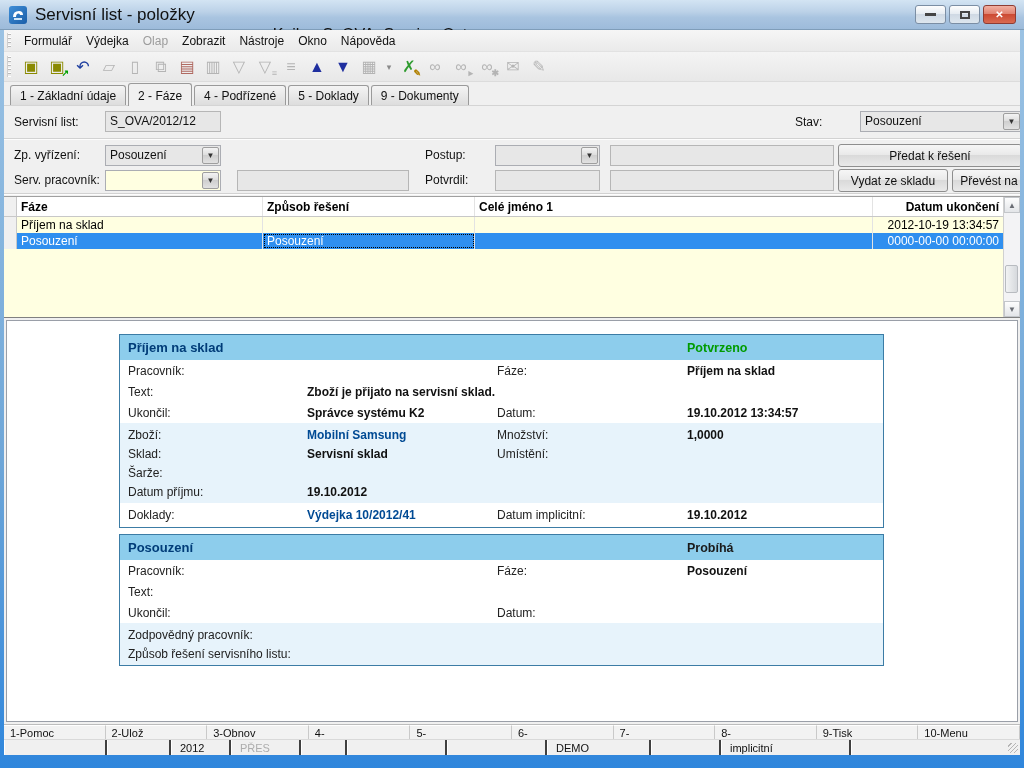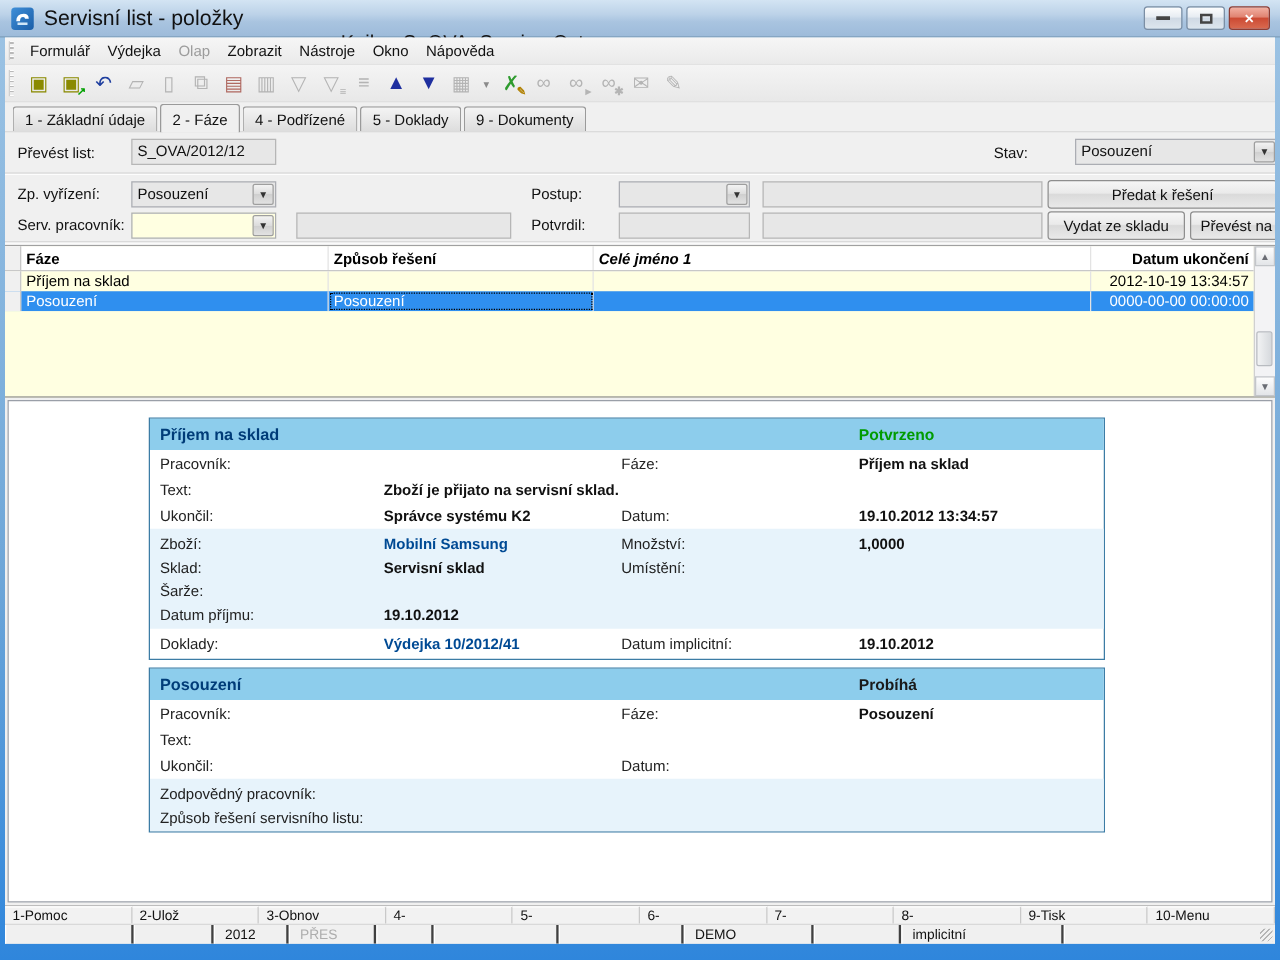"Převést list:" span.flabel { text: Převést -> Servisní }
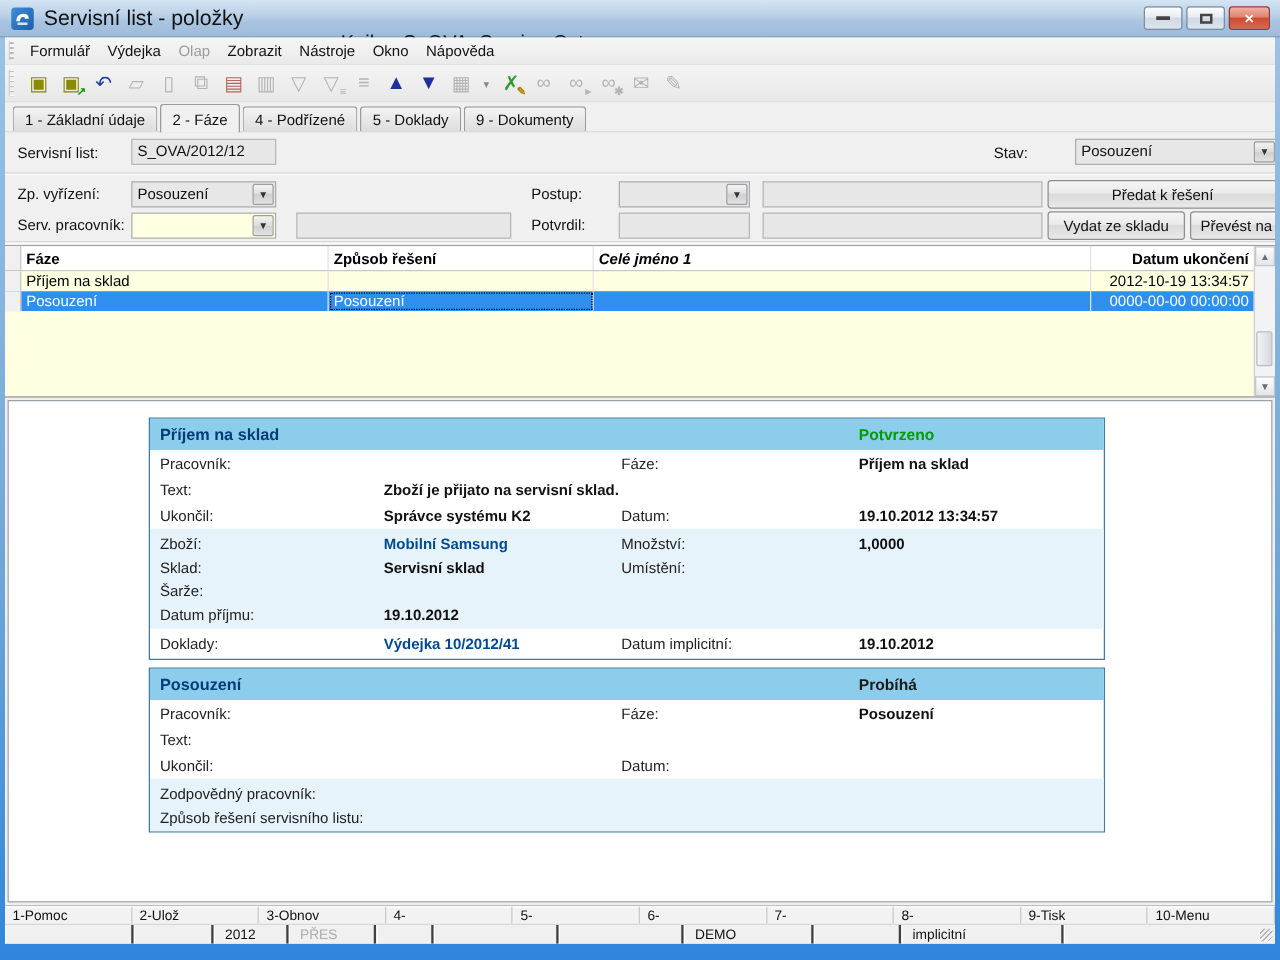"Celé jméno 1" .c3 { font-style: italic -> none }
